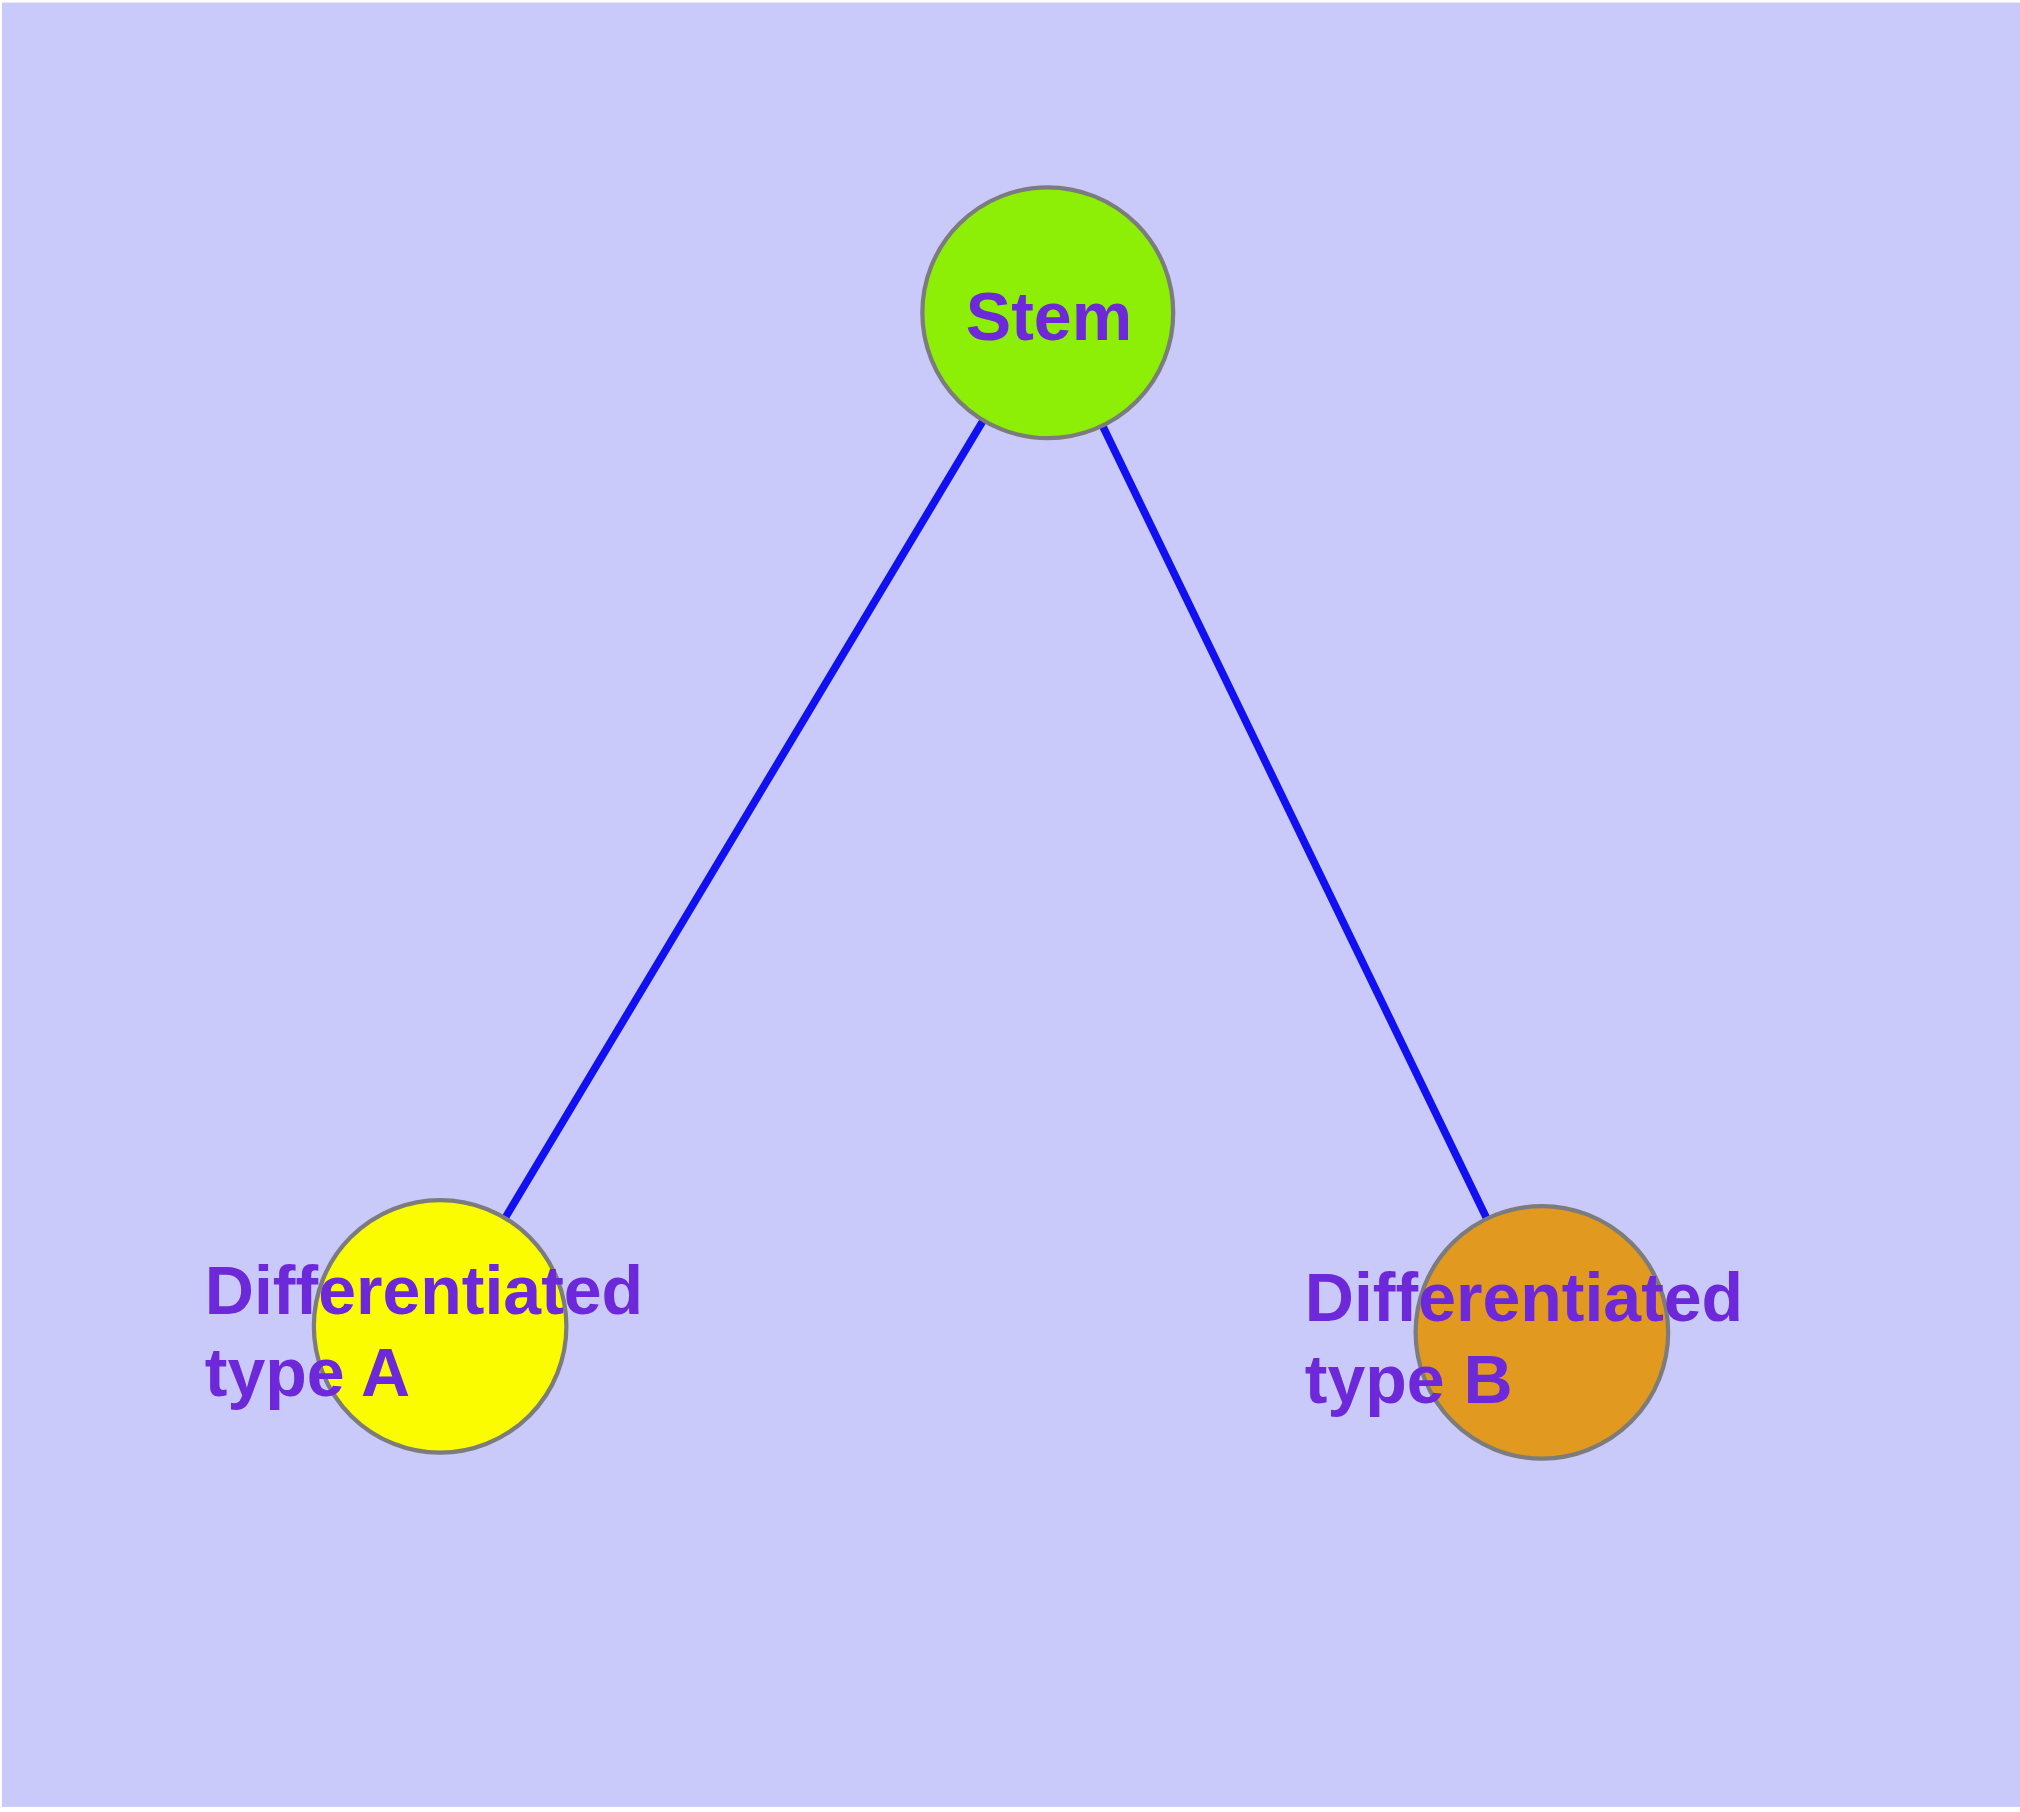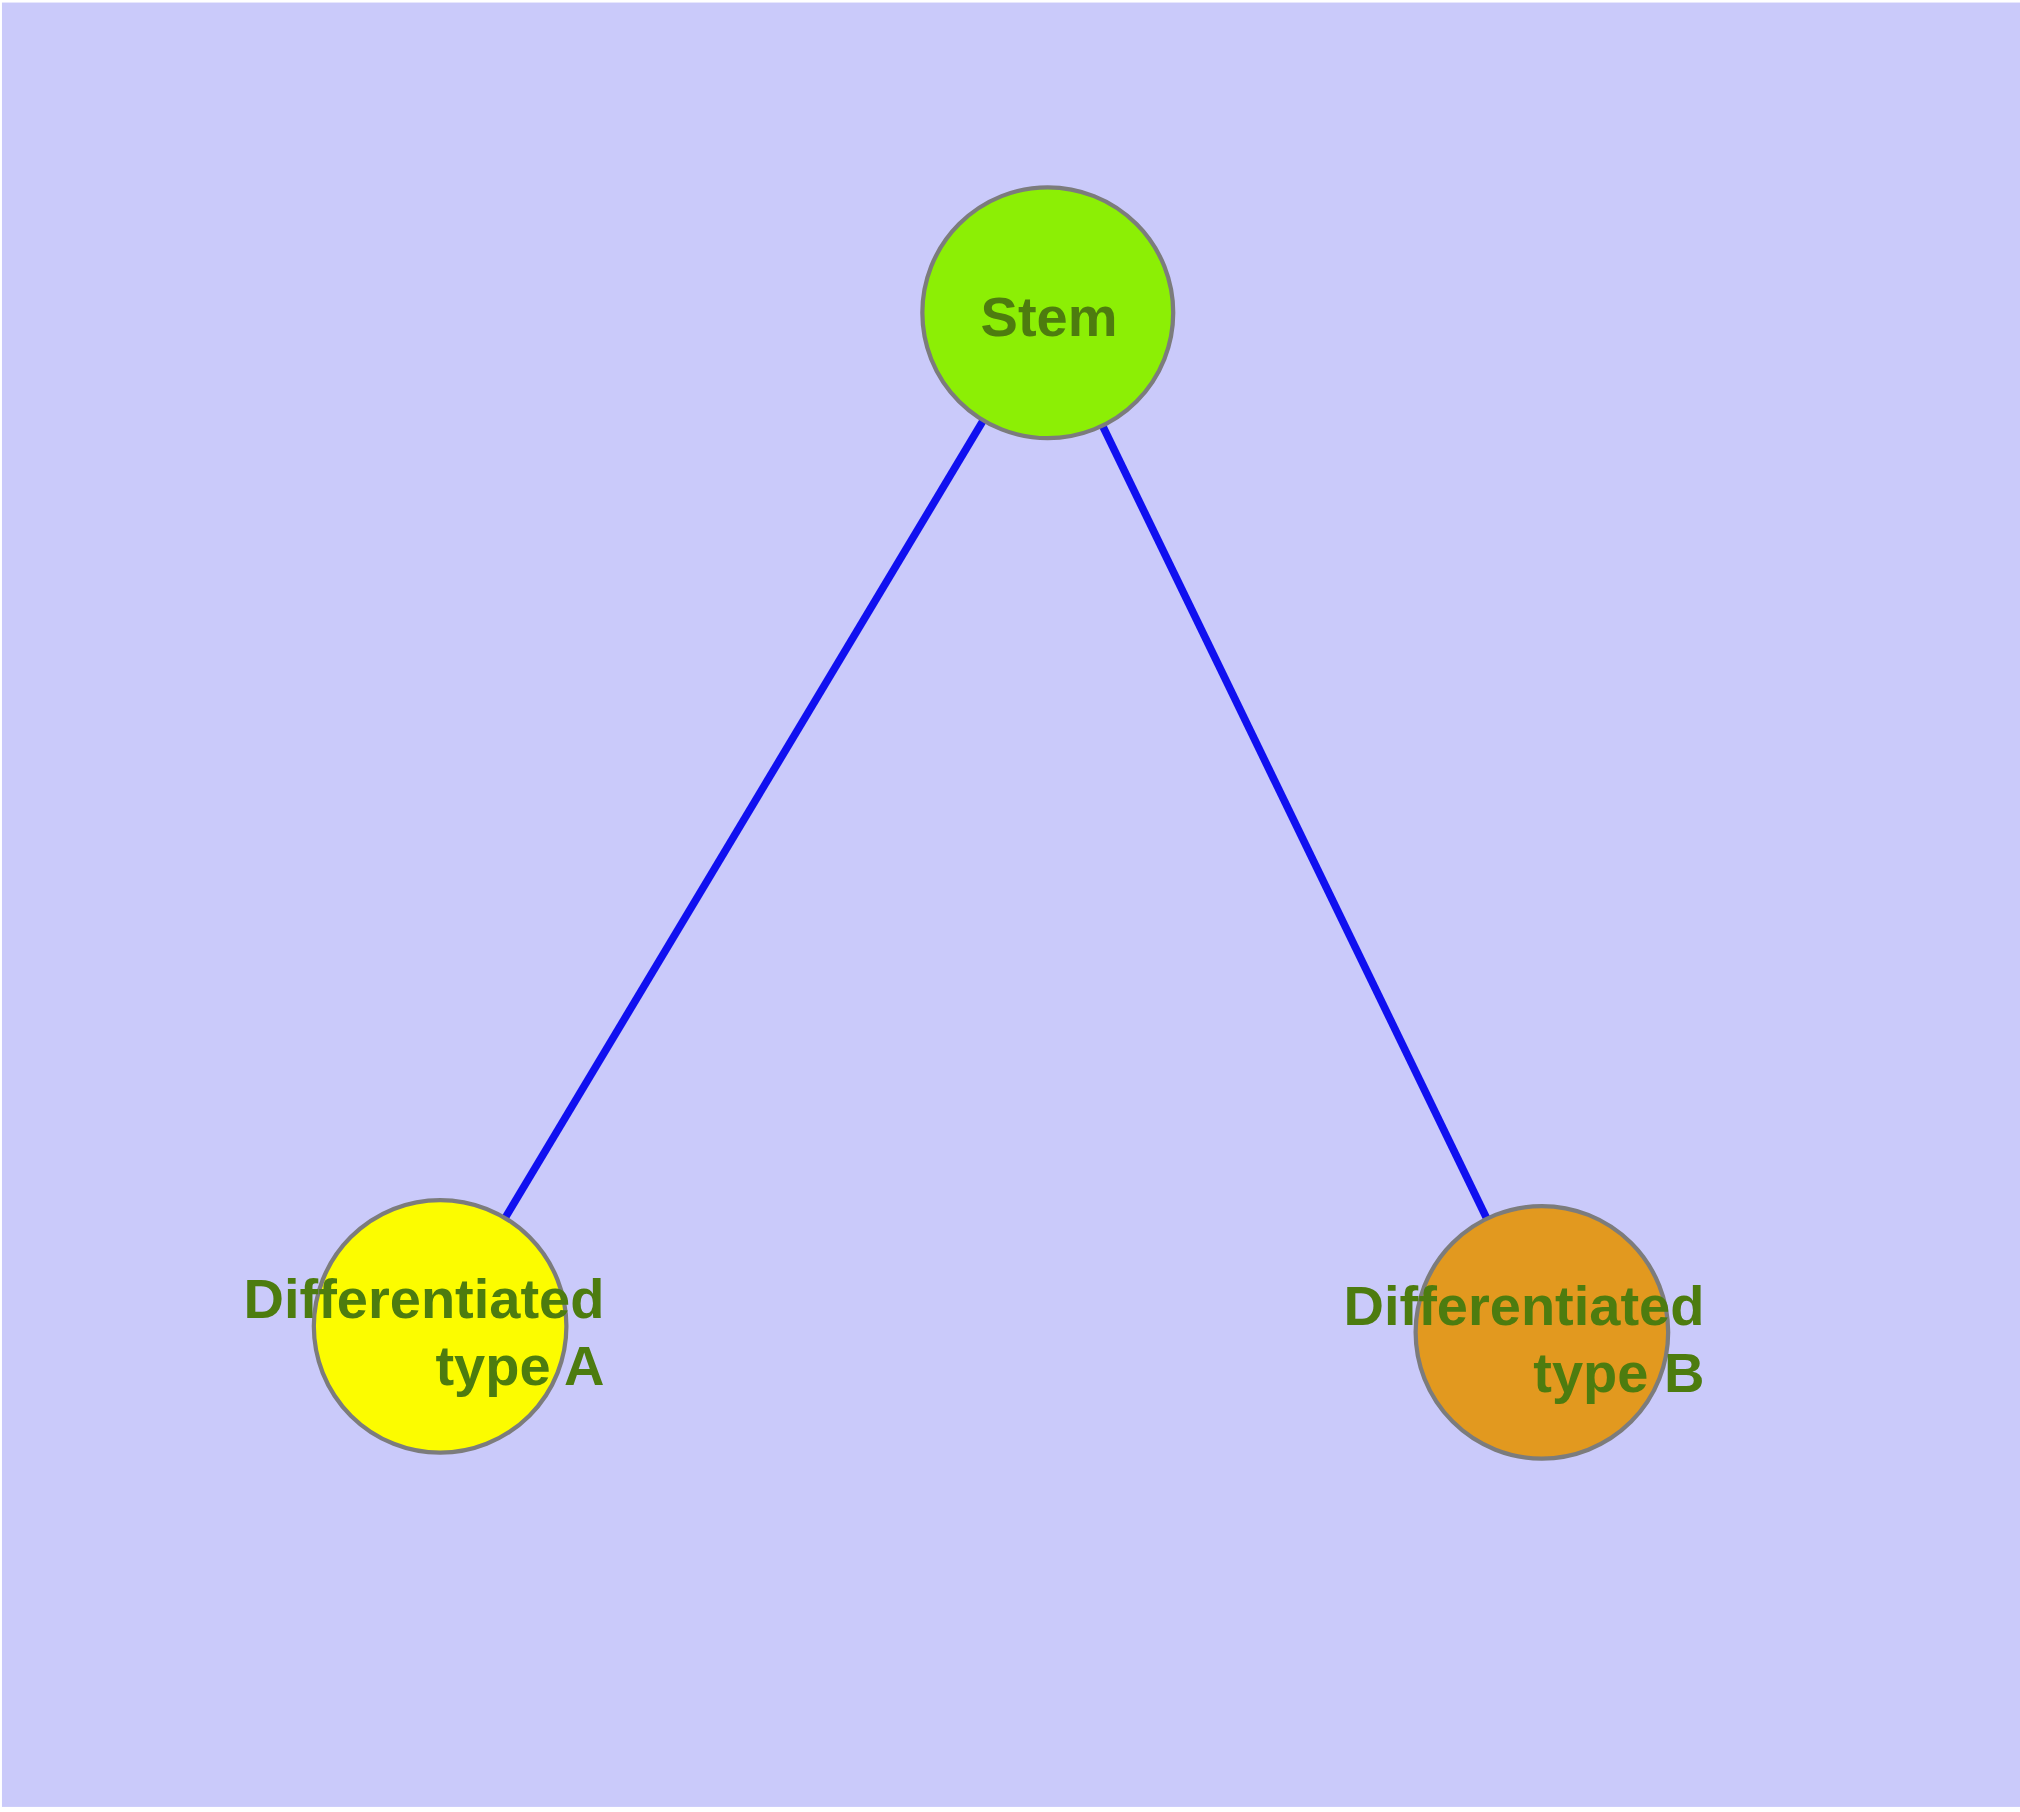"Stem" .node-label { color: #4d7c0f -> #6d28d9; font-size: 56px -> 68px; text-align: right -> left }
